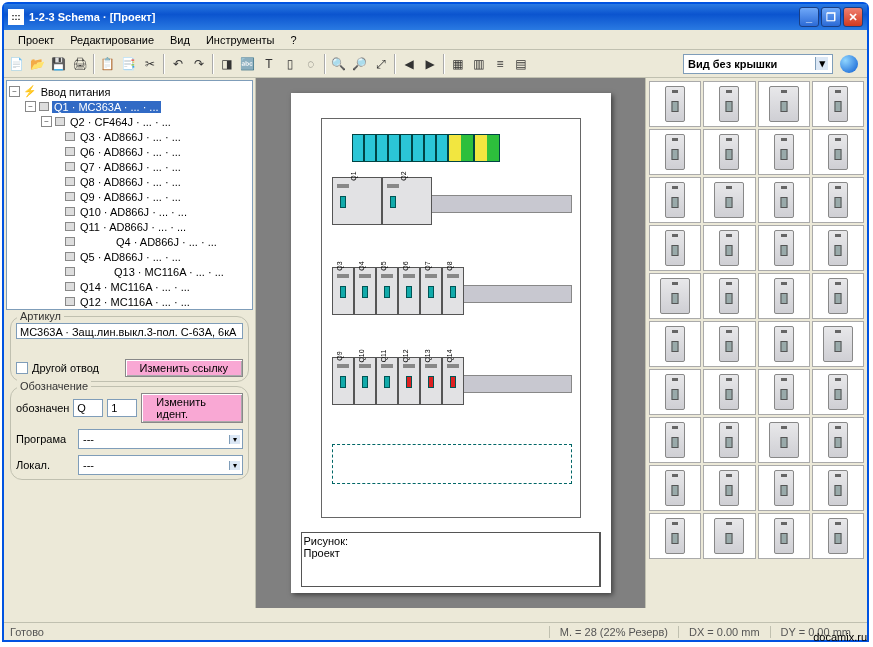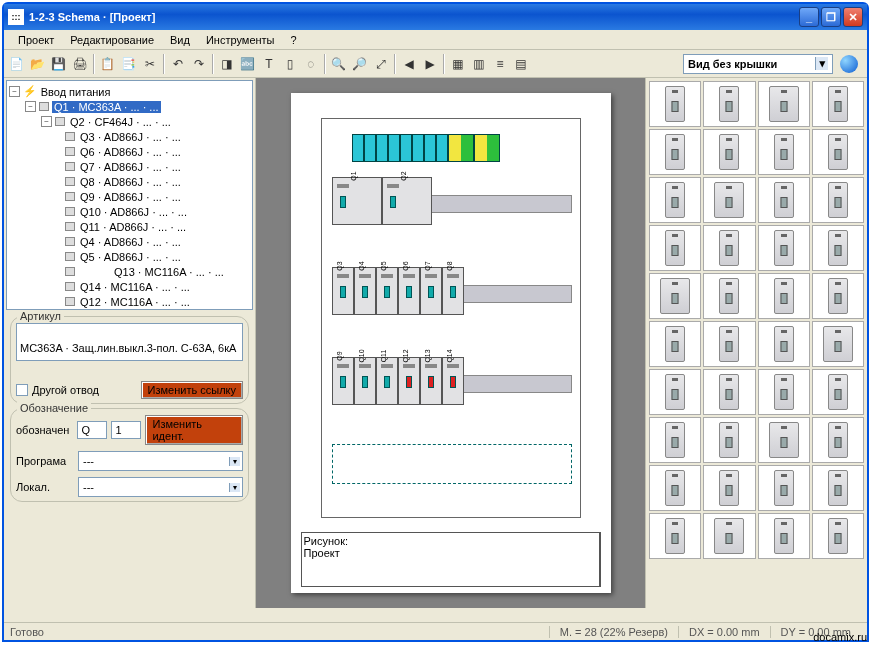"Q4 · AD866J · ..." div.treerow { gap: none -> 36px }
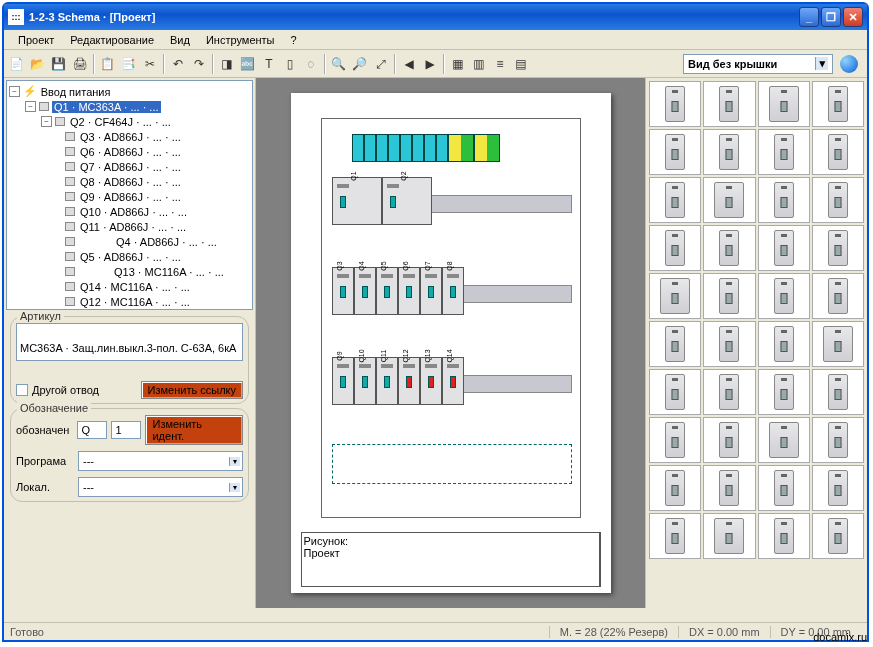"MC363A · Защ.лин.выкл.3-пол. C-63A, 6кА" .txtfield { padding: 18px 3px -> 2px 3px }
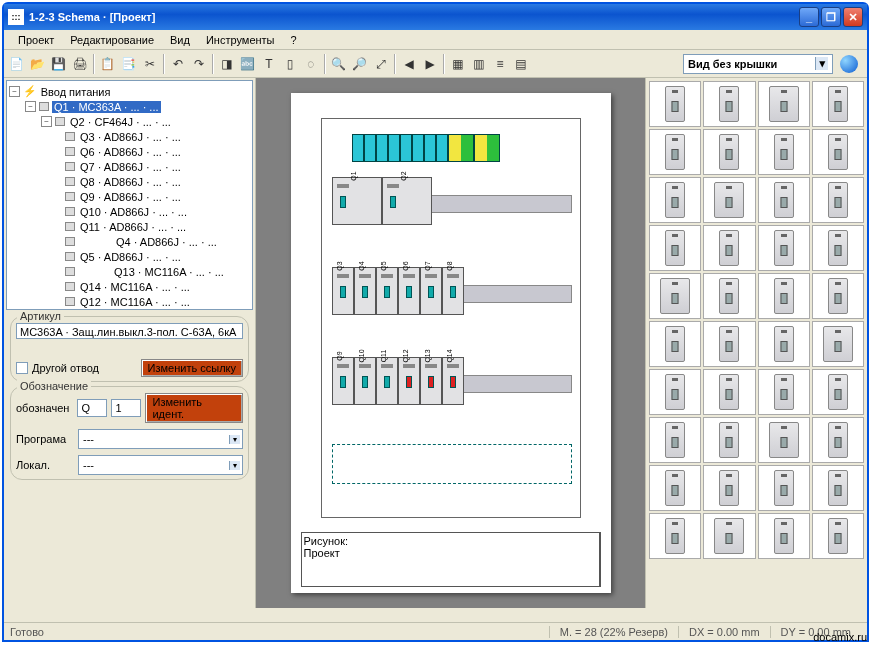"Изменить ссылку" .btn { background: #c2410c -> #f9a8d4; padding: 2px 6px -> 2px 14px }
